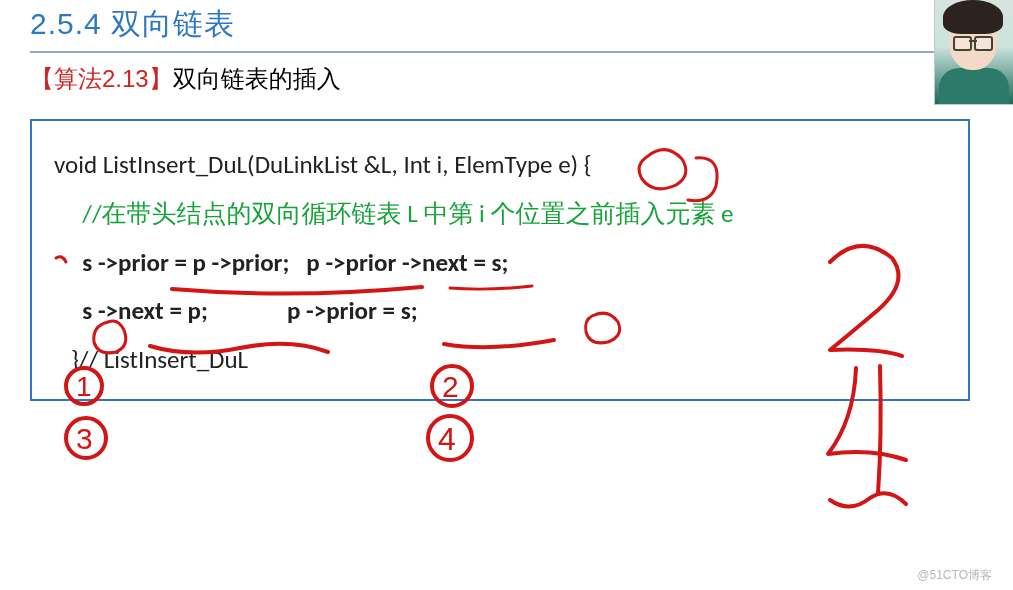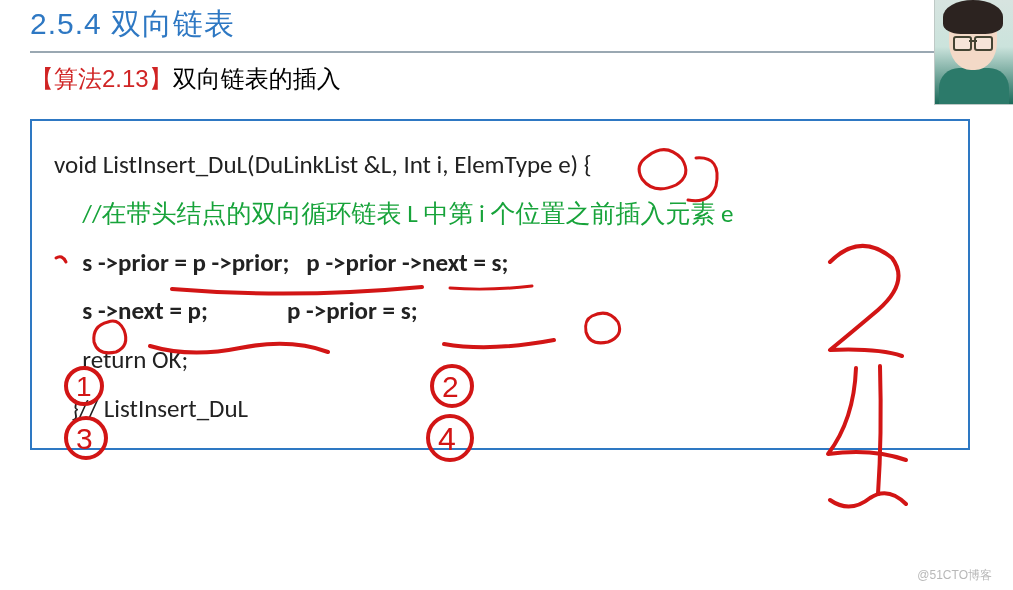"return OK;" div.code-line { html: <div> <span>return OK;</span></div> -> none }
